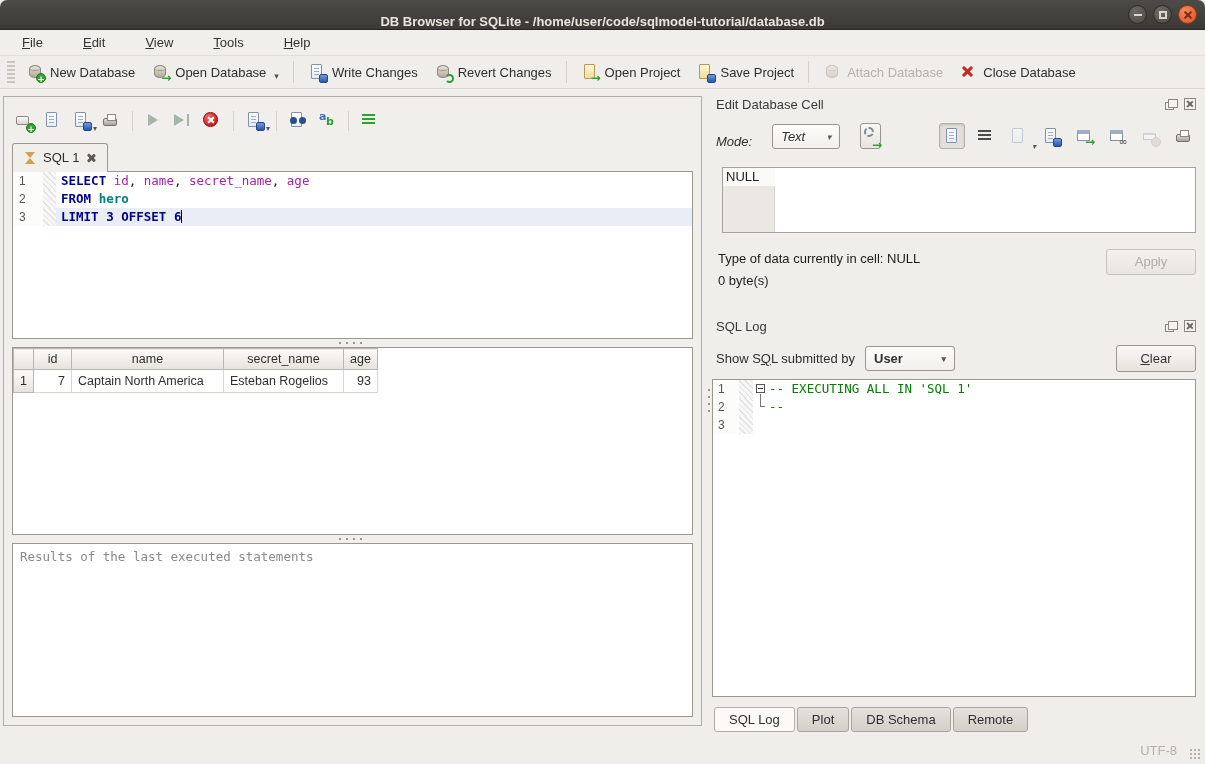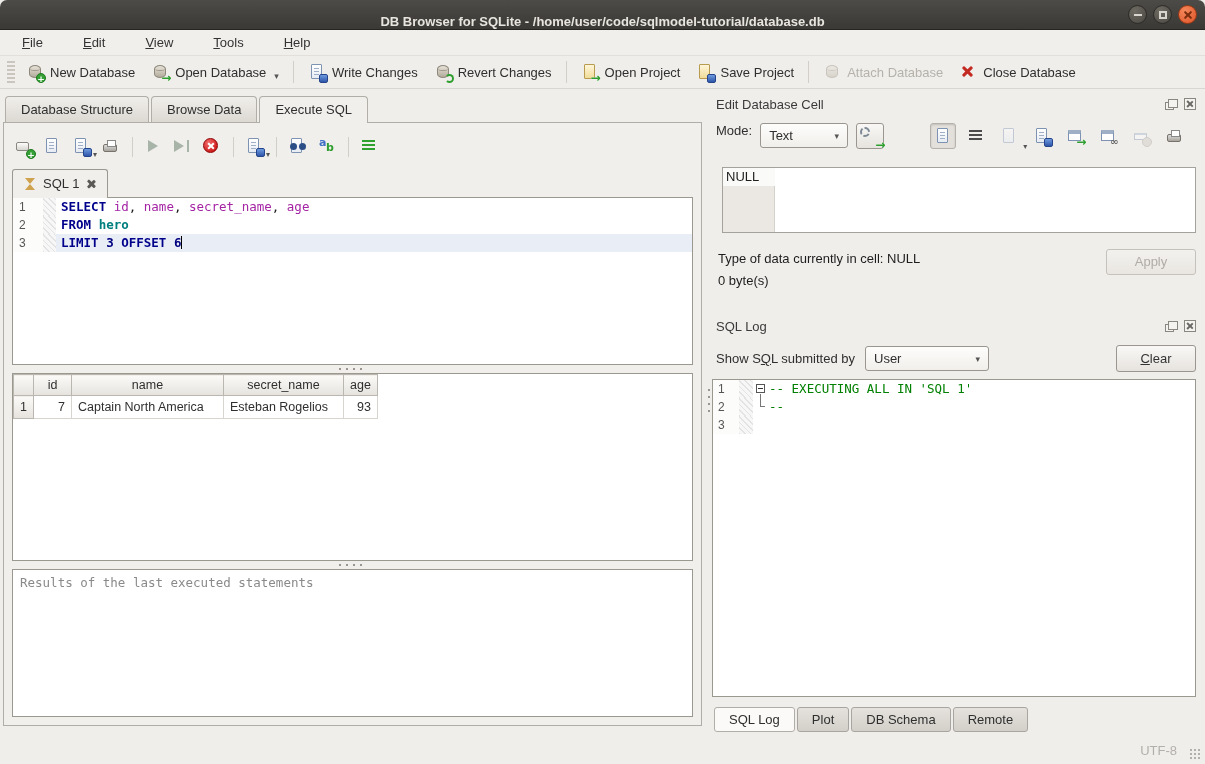"Database Structure" div.main-tabs { html: <div> <span>Database Structure</span> <span>Browse Data</span> <span>Execute SQL</span> </div> -> none }
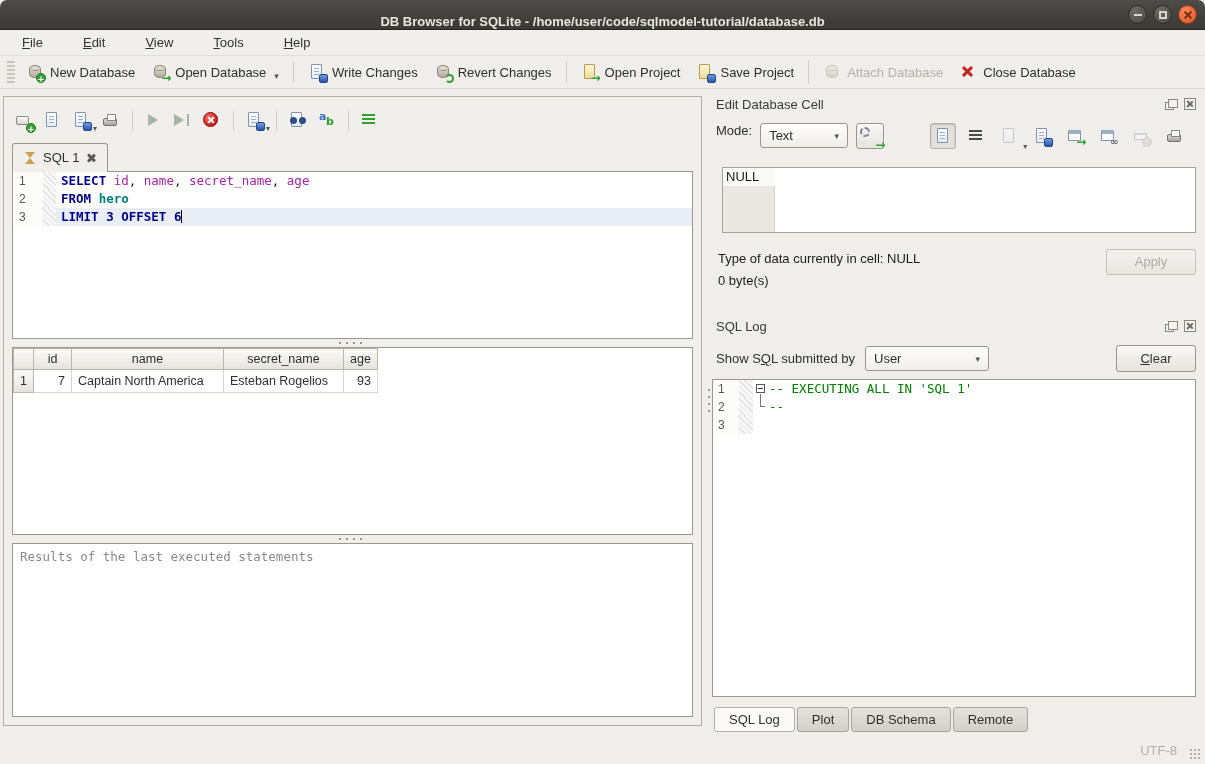"Mode:" .mode-row { align-items: flex-start -> flex-end; font-style: none -> italic; gap: 8px -> 20px }
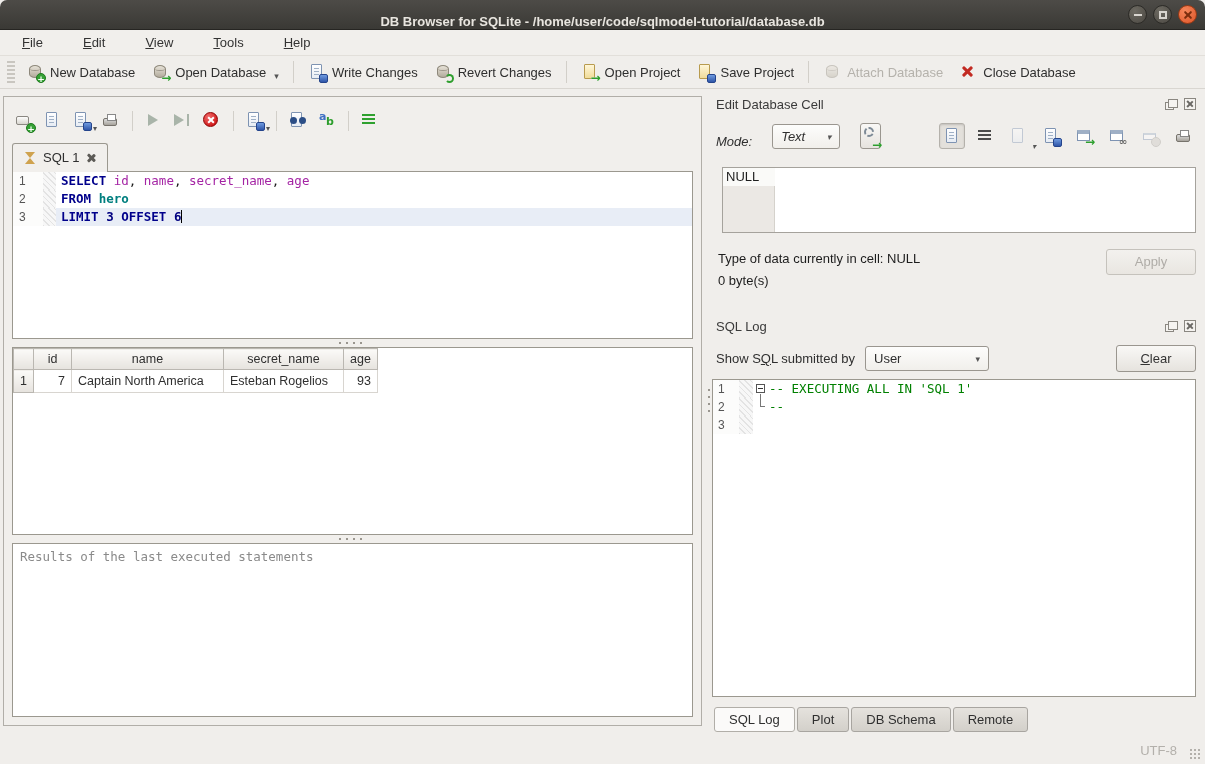"User" .sel-user { font-weight: none -> bold; width: 124px -> 90px }
